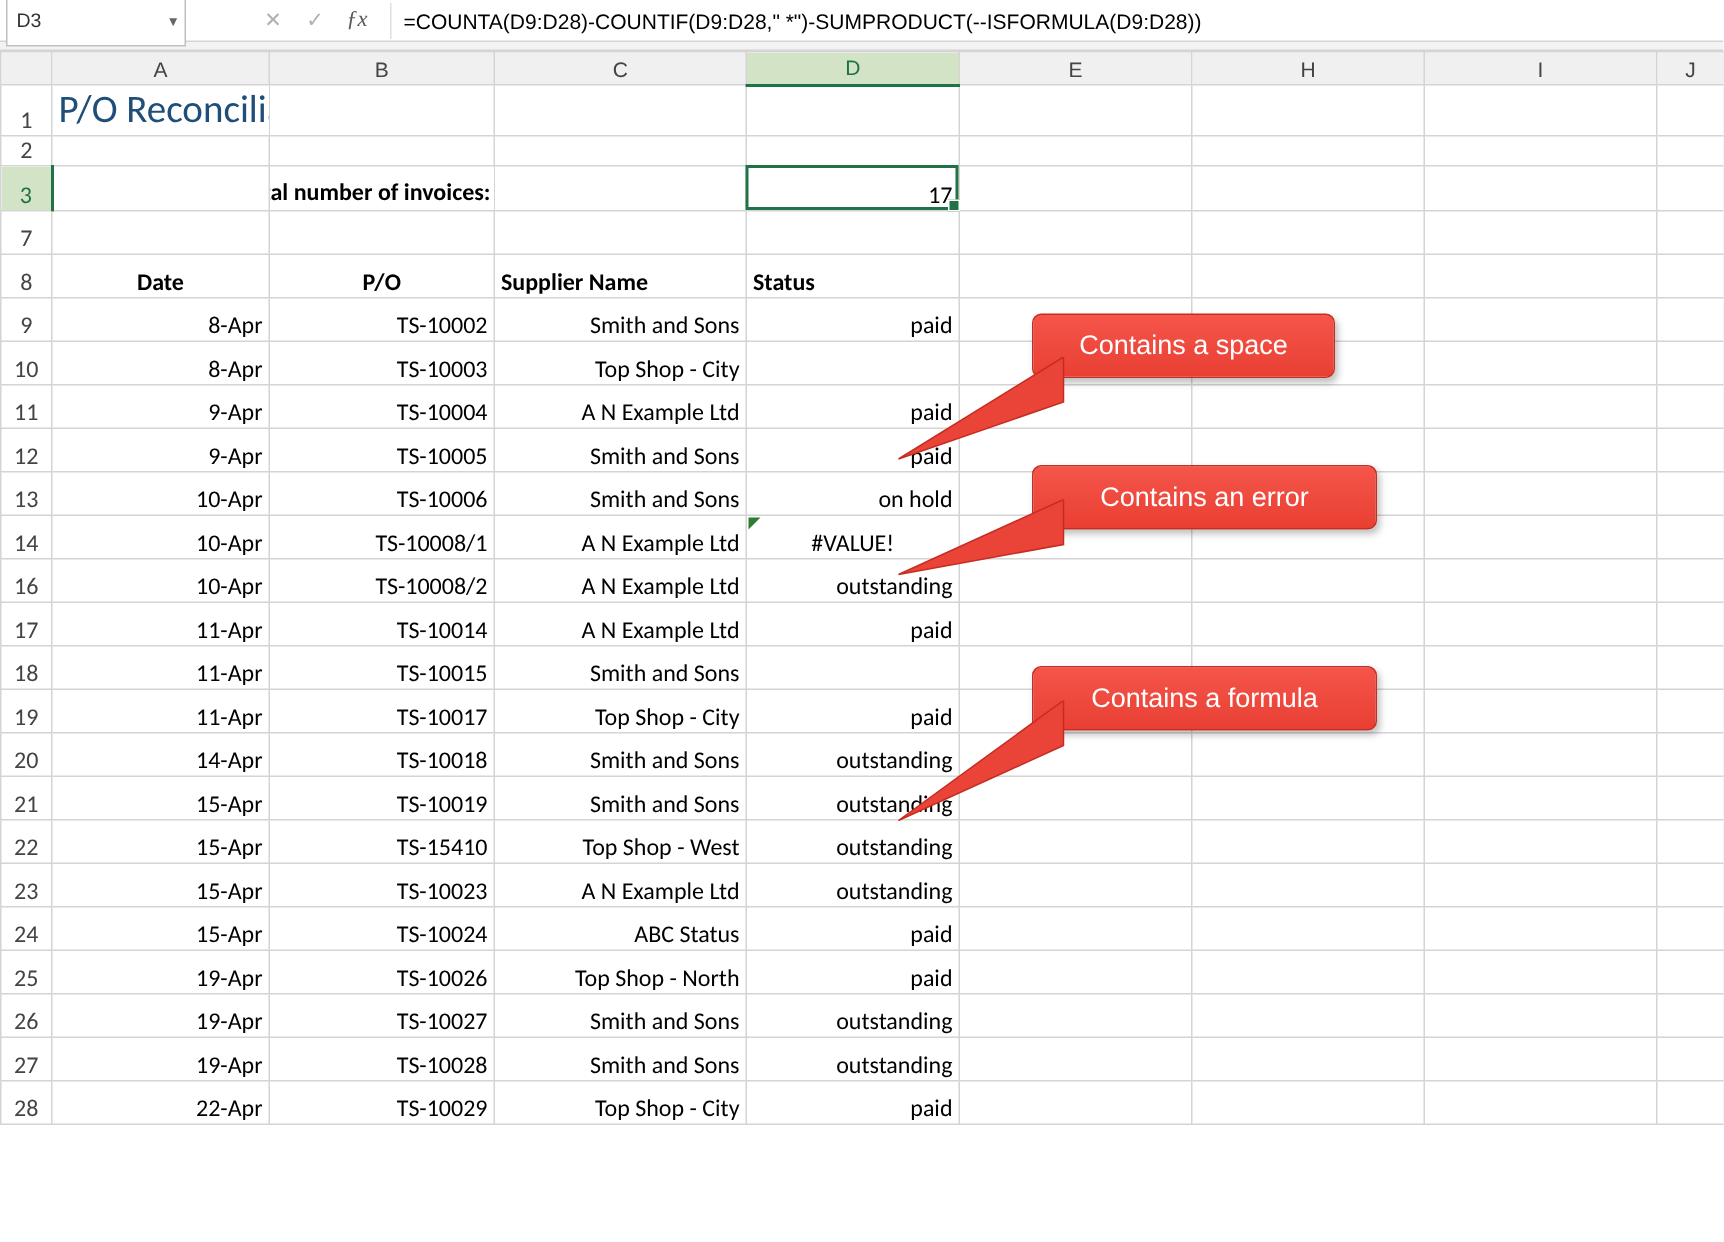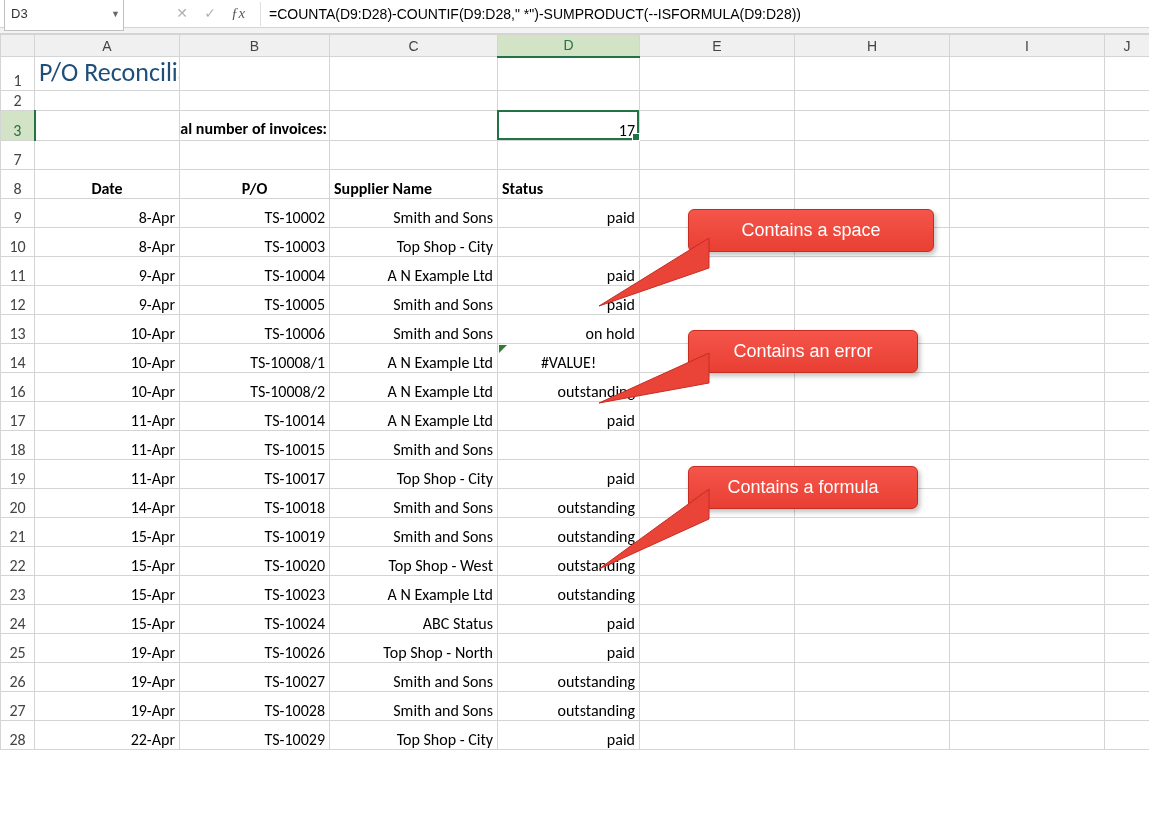"Contains a space" div.callout { width: 246px -> 202px }
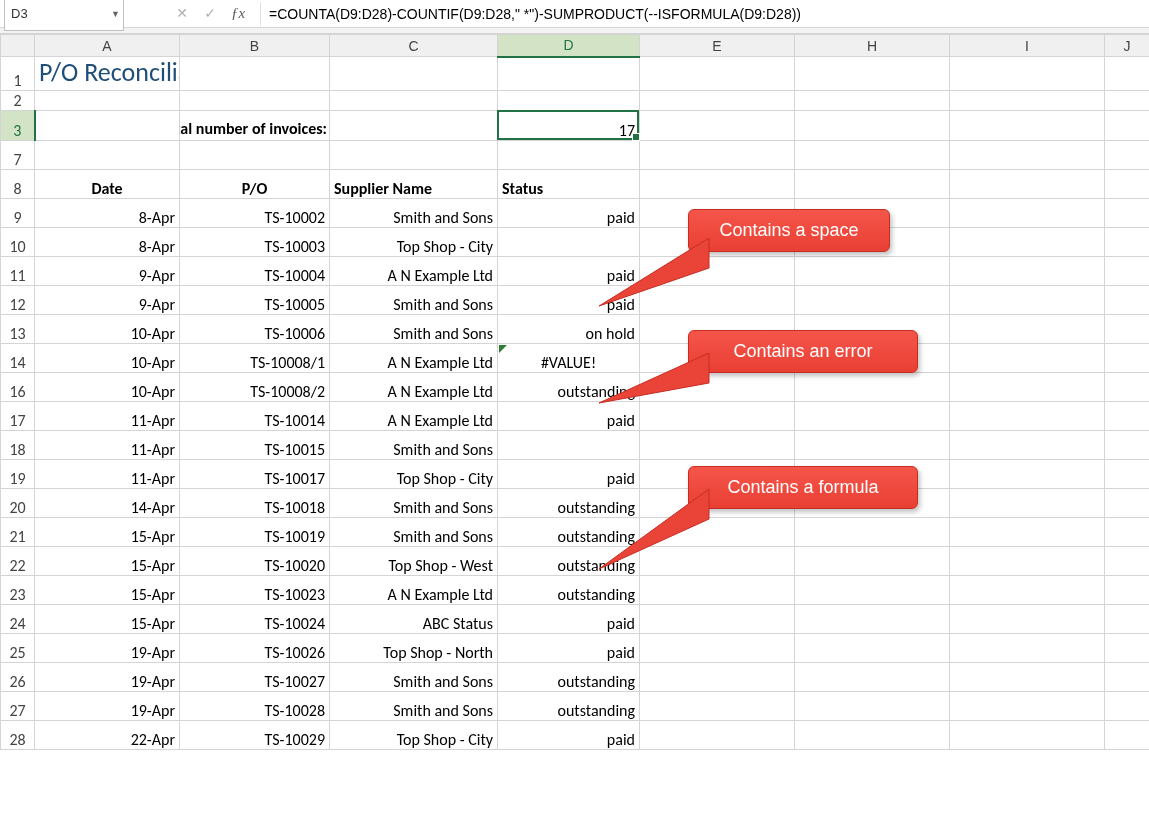"Contains an error" div.callout { top: 296px -> 276px }
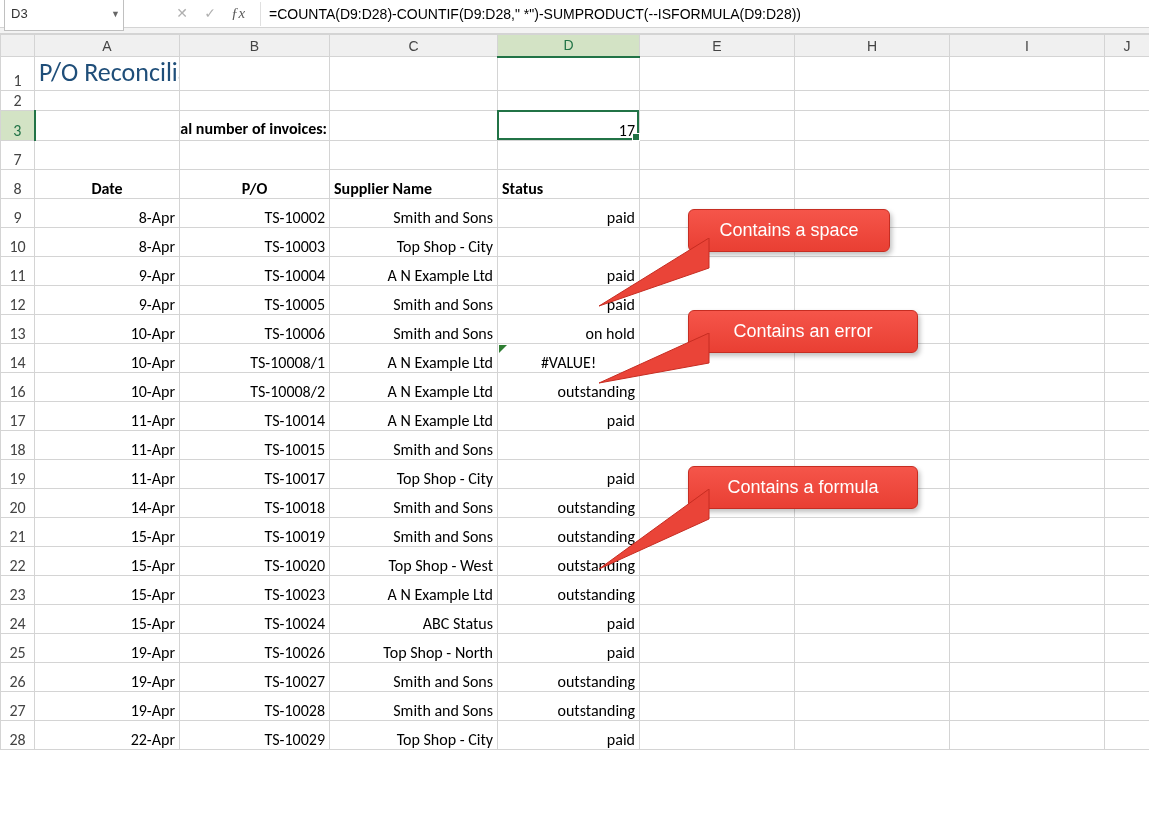"Contains a formula" div.callout { top: 432px -> 410px }
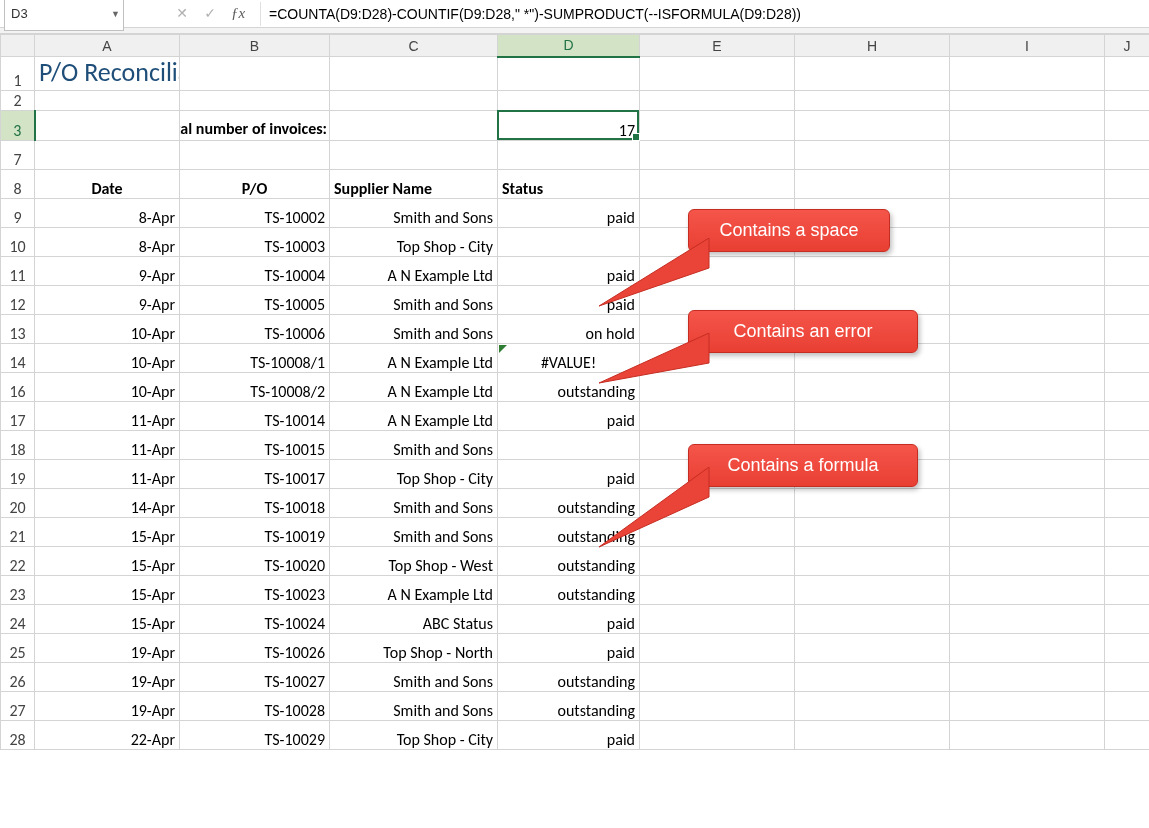"TS-10020" td.al { text: TS-10020 -> TS-15410 }
